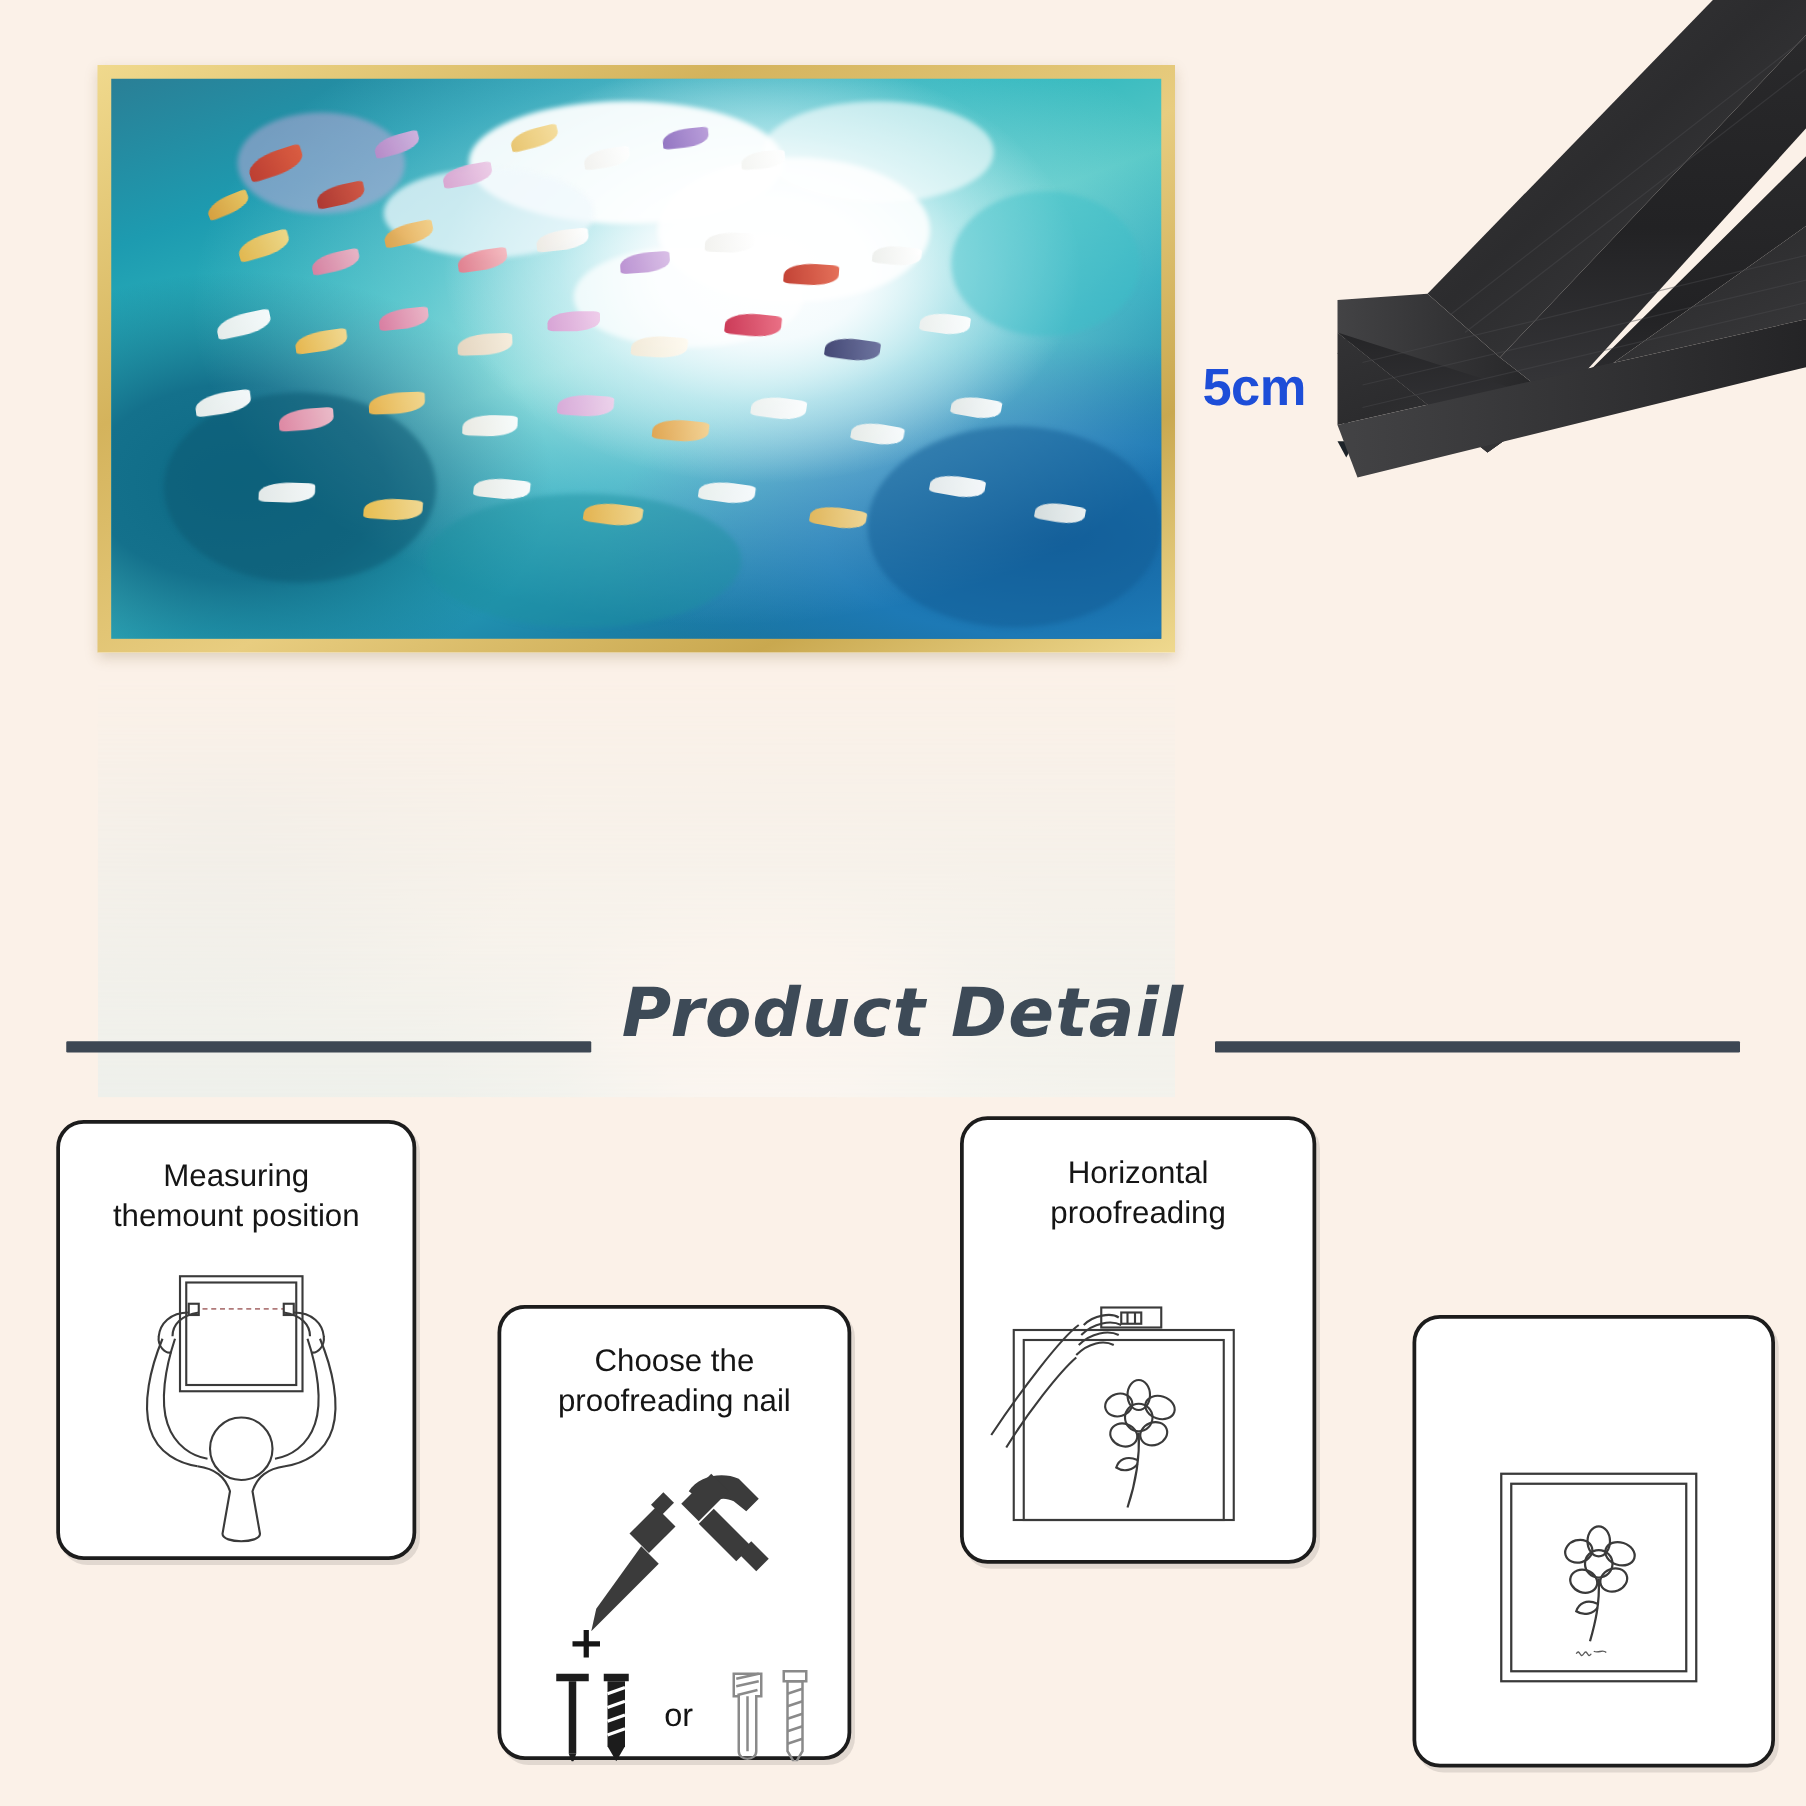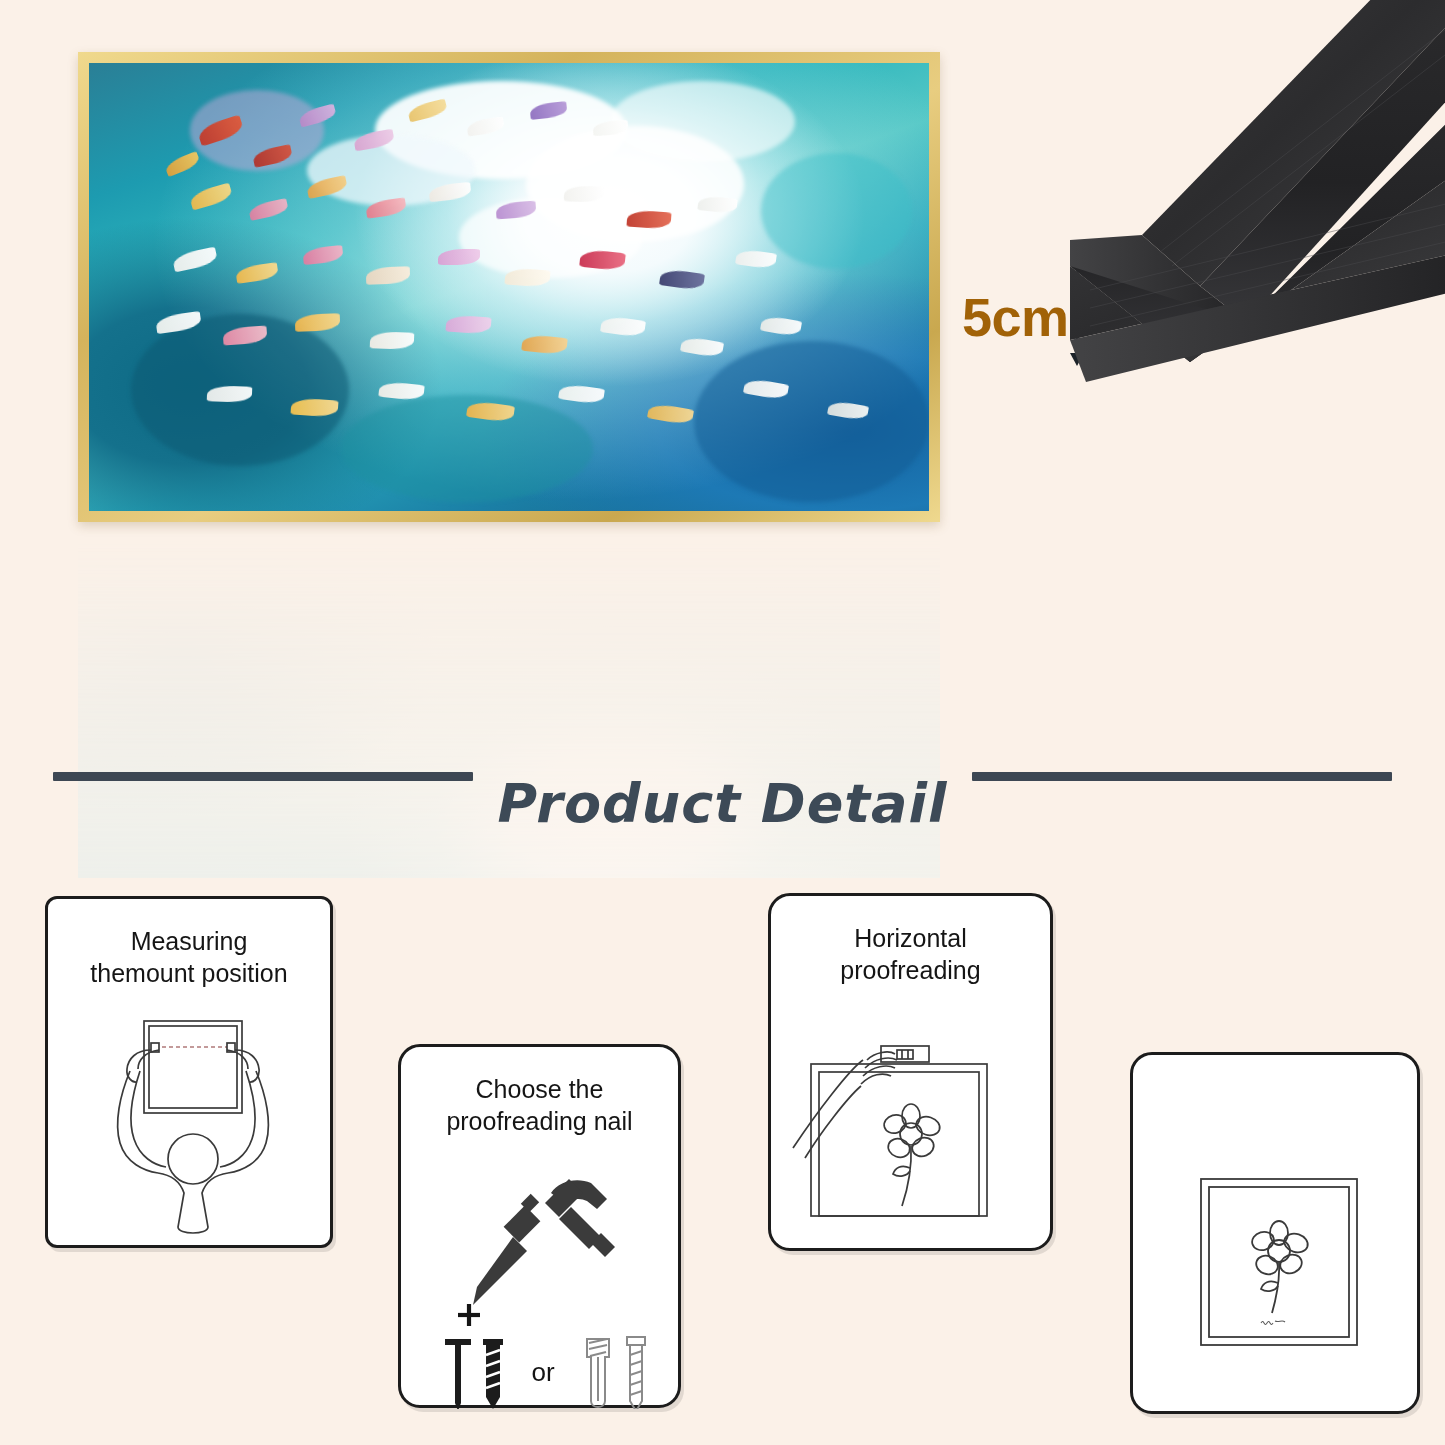"5cm" #dimension-label { color: #a16207 -> #1d4ed8; font-size: 54px -> 42px }
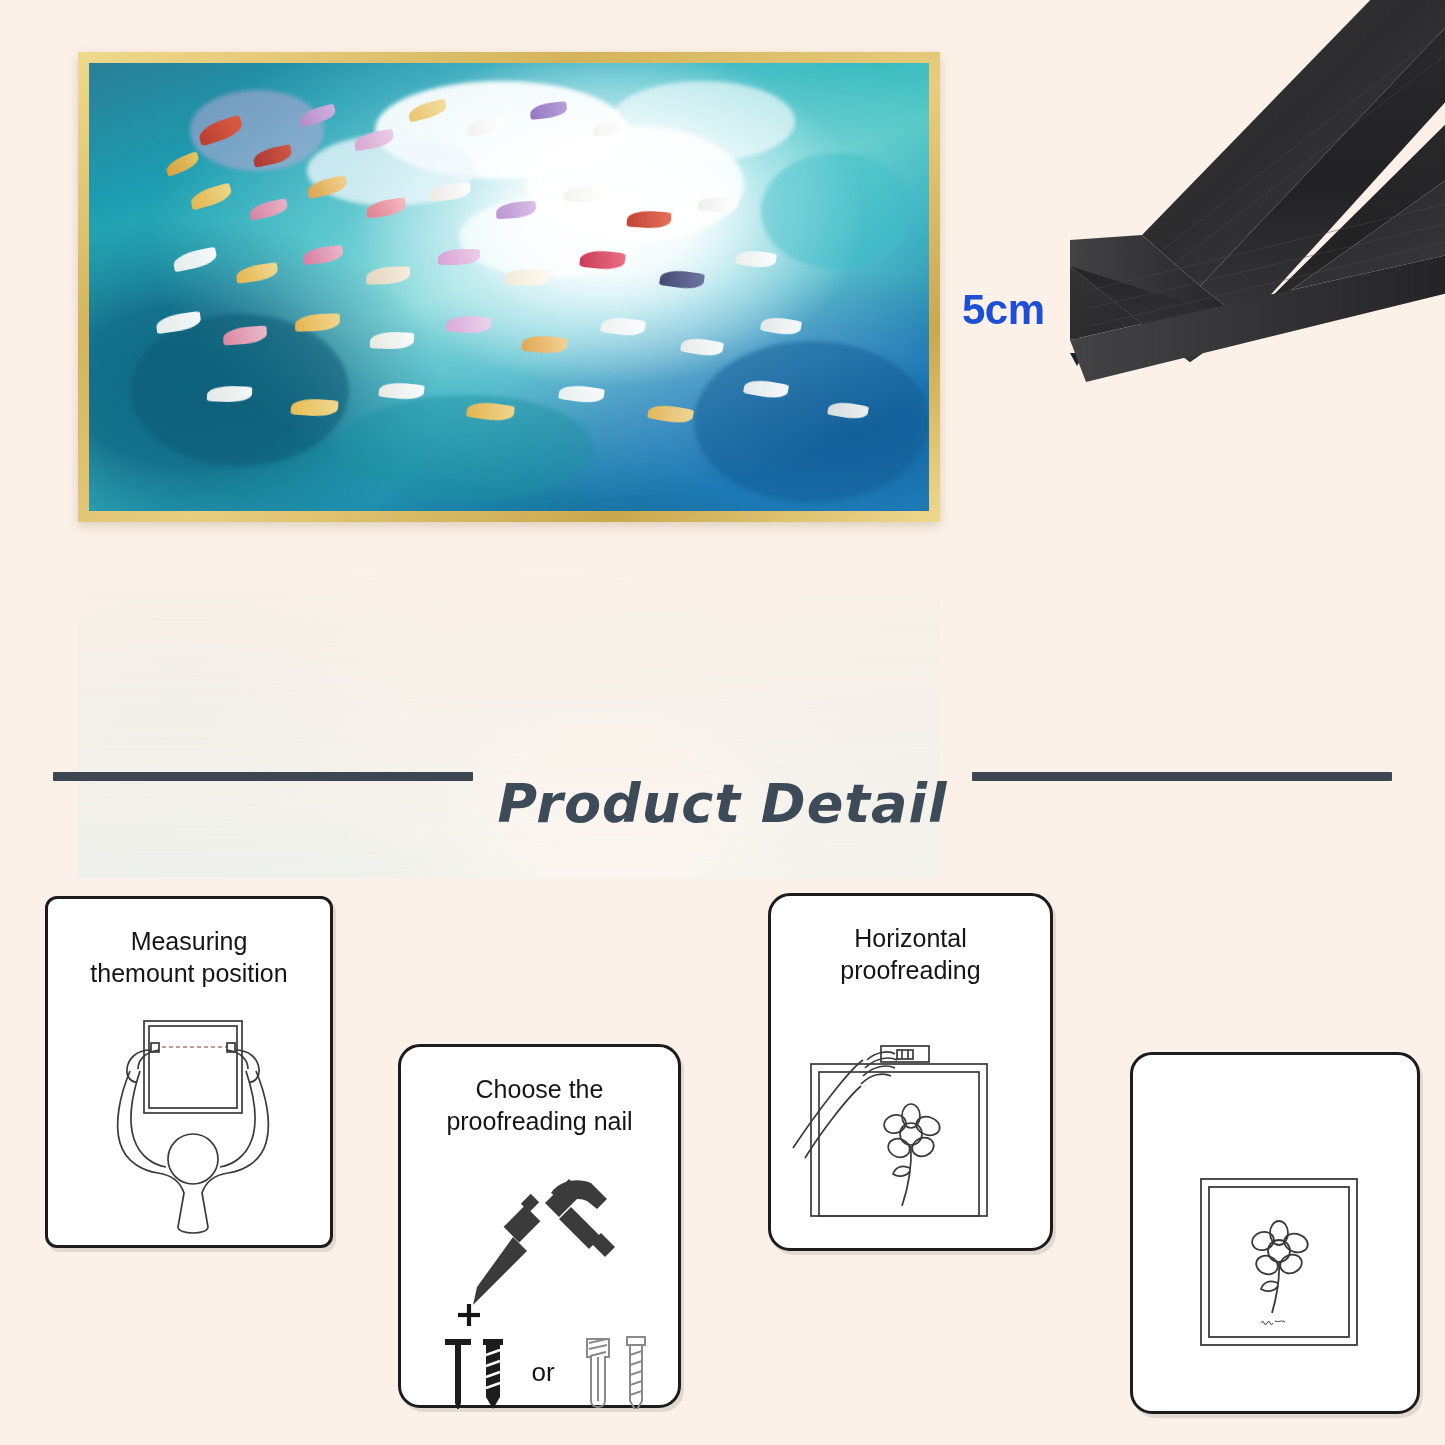"Product Detail" #detail-heading-band { align-items: flex-start -> flex-end; top: 772px -> 752px }
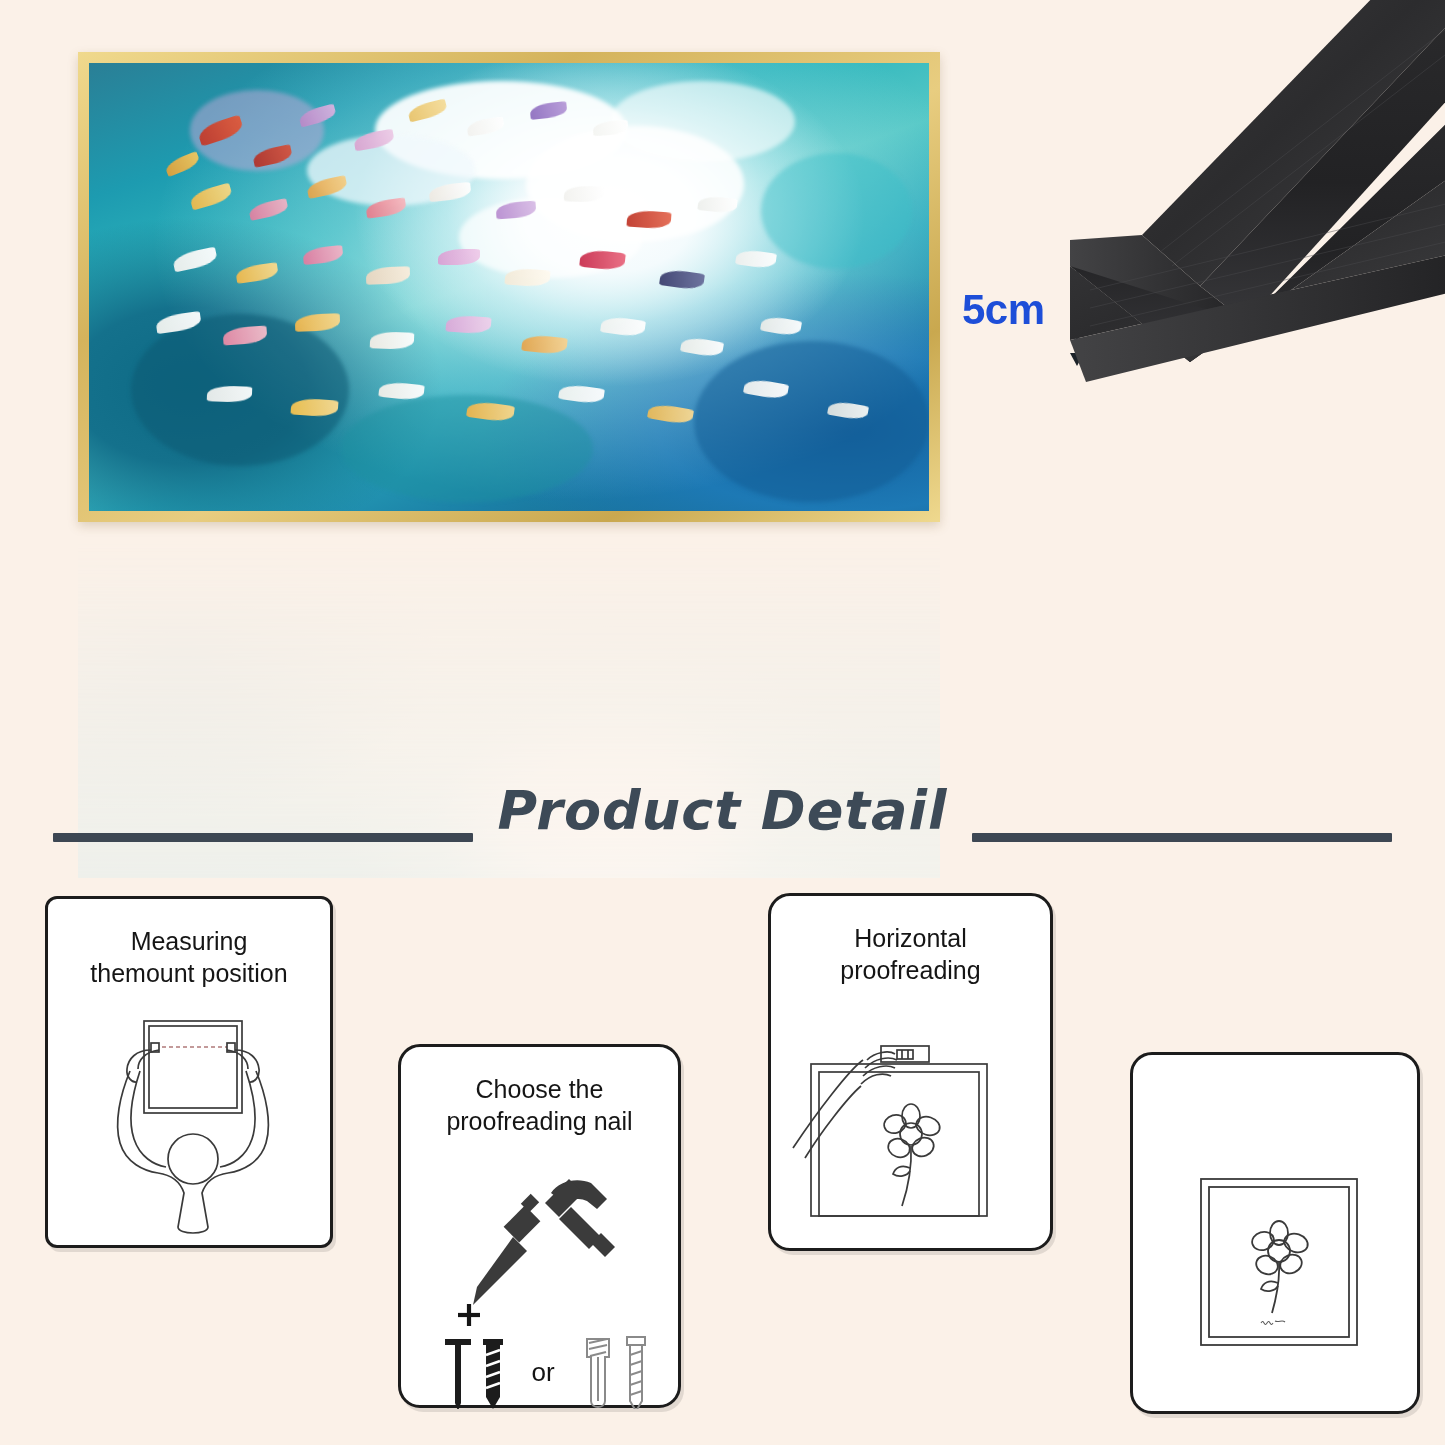"Measuring" #card-measuring { border-radius: 12px -> none }
